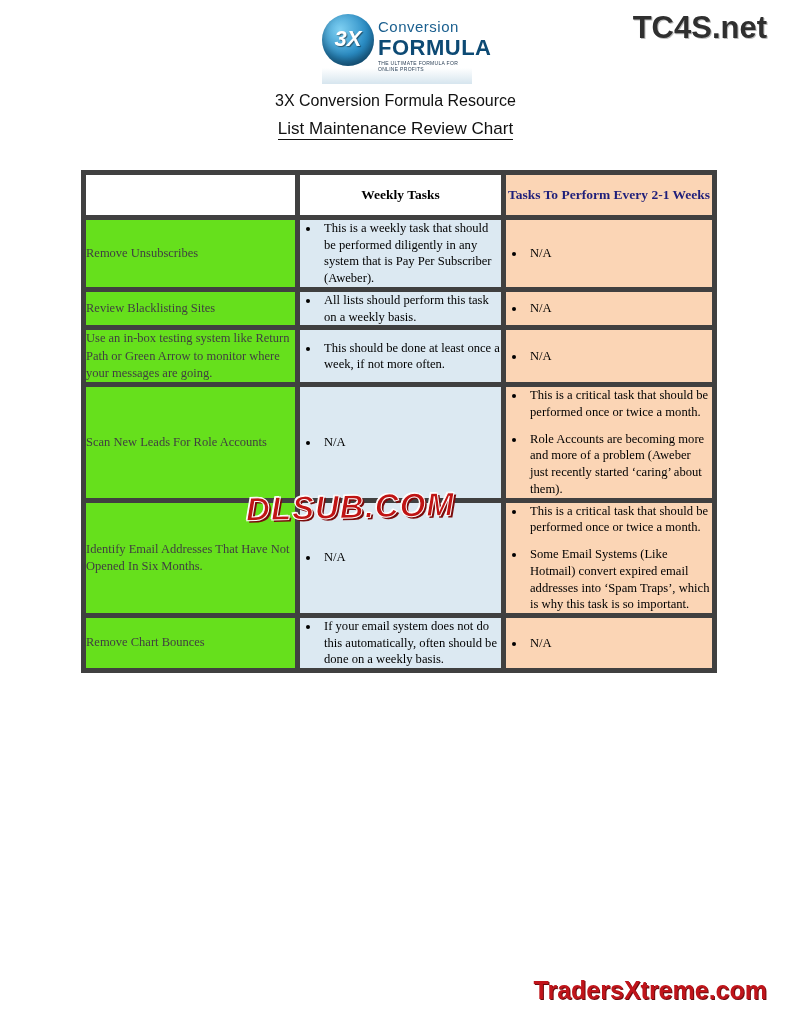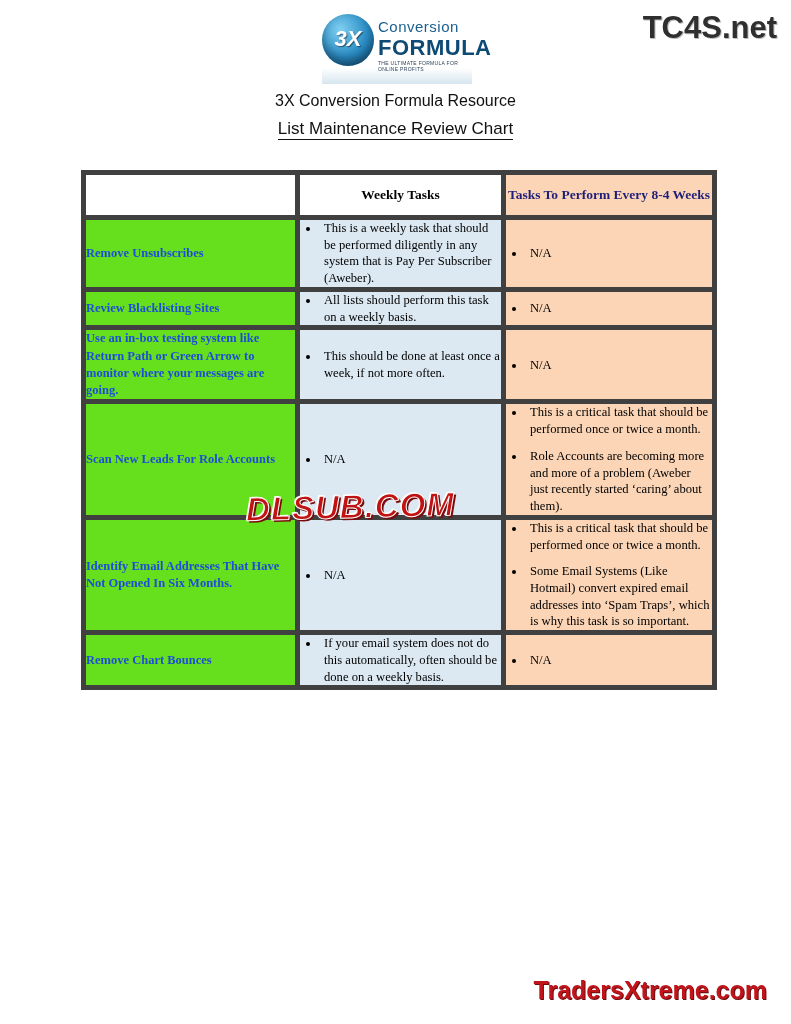"TC4S.net" .brand-right { right: 14px -> 24px }
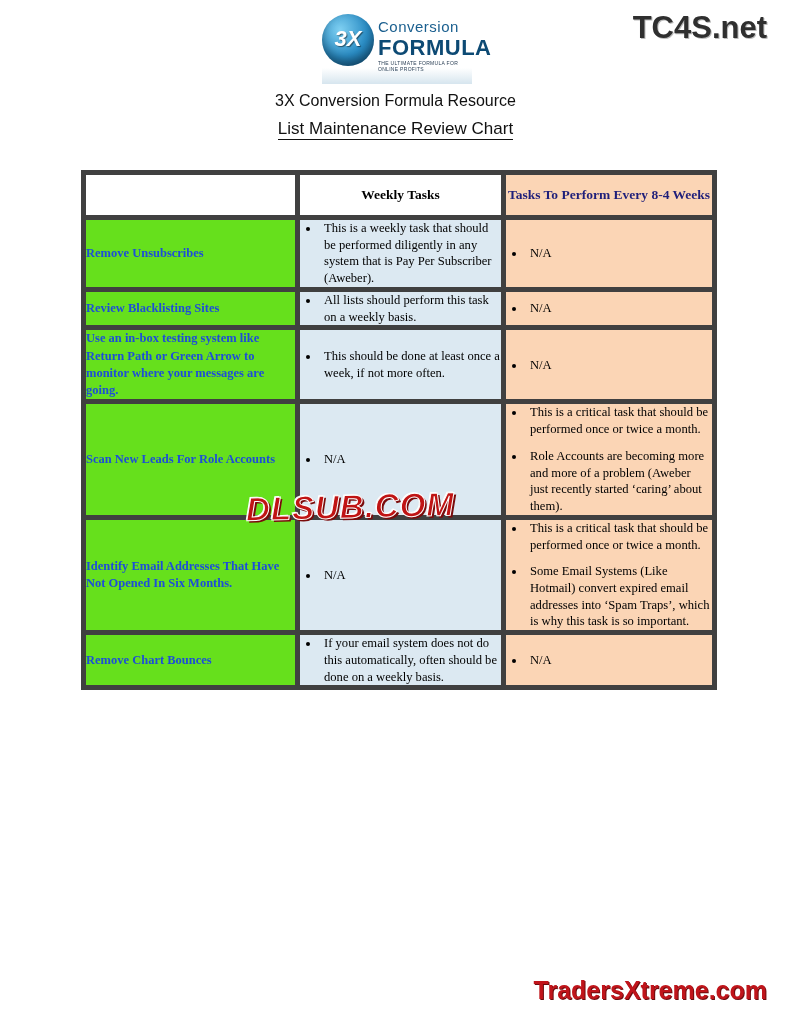"Tasks To Perform Every 8-4" th.hdr-24 { text: 8-4 -> 2-1 }
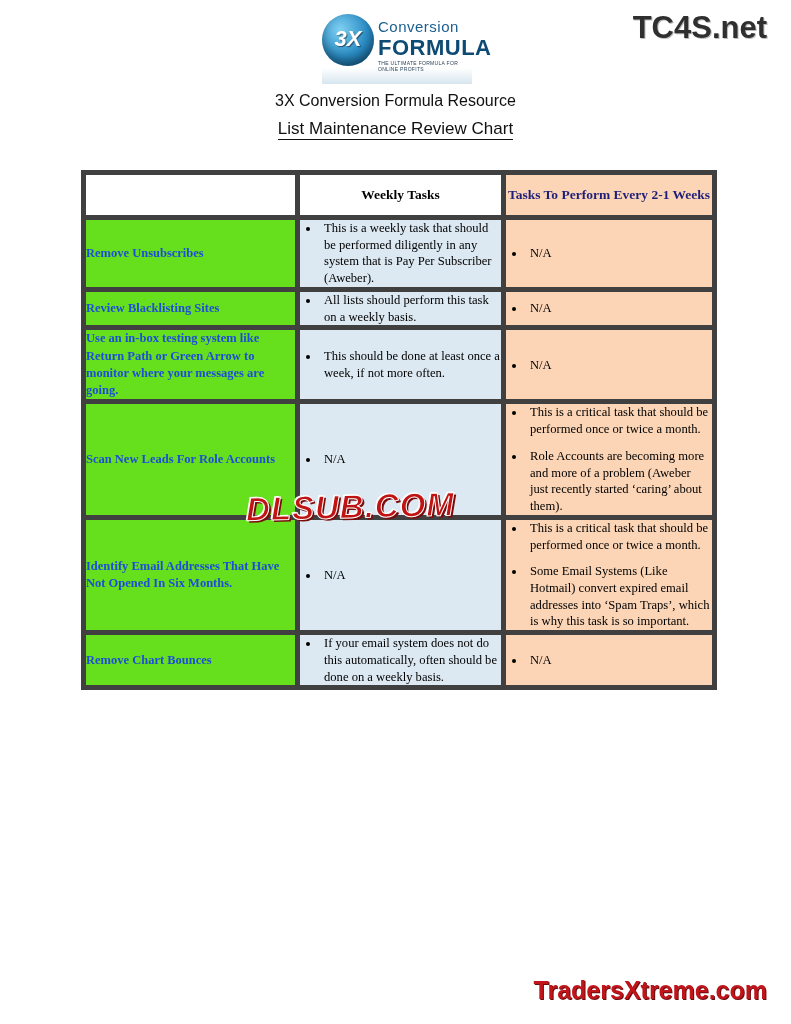"Remove Unsubscribes" td.label-cell { color: #1d4ed8 -> #404040; font-weight: bold -> normal }
